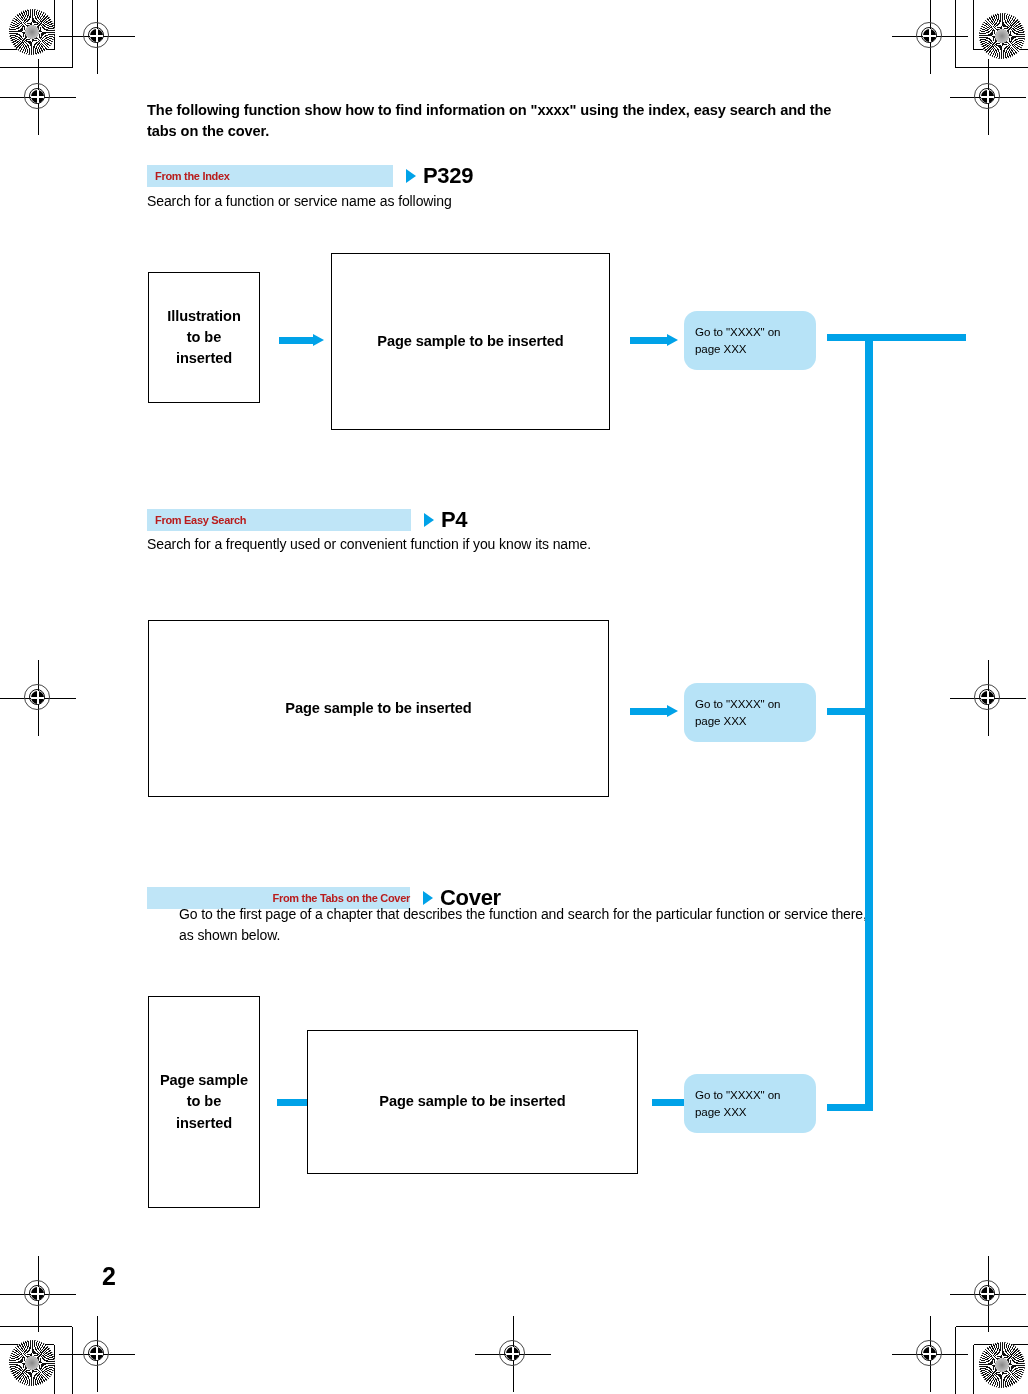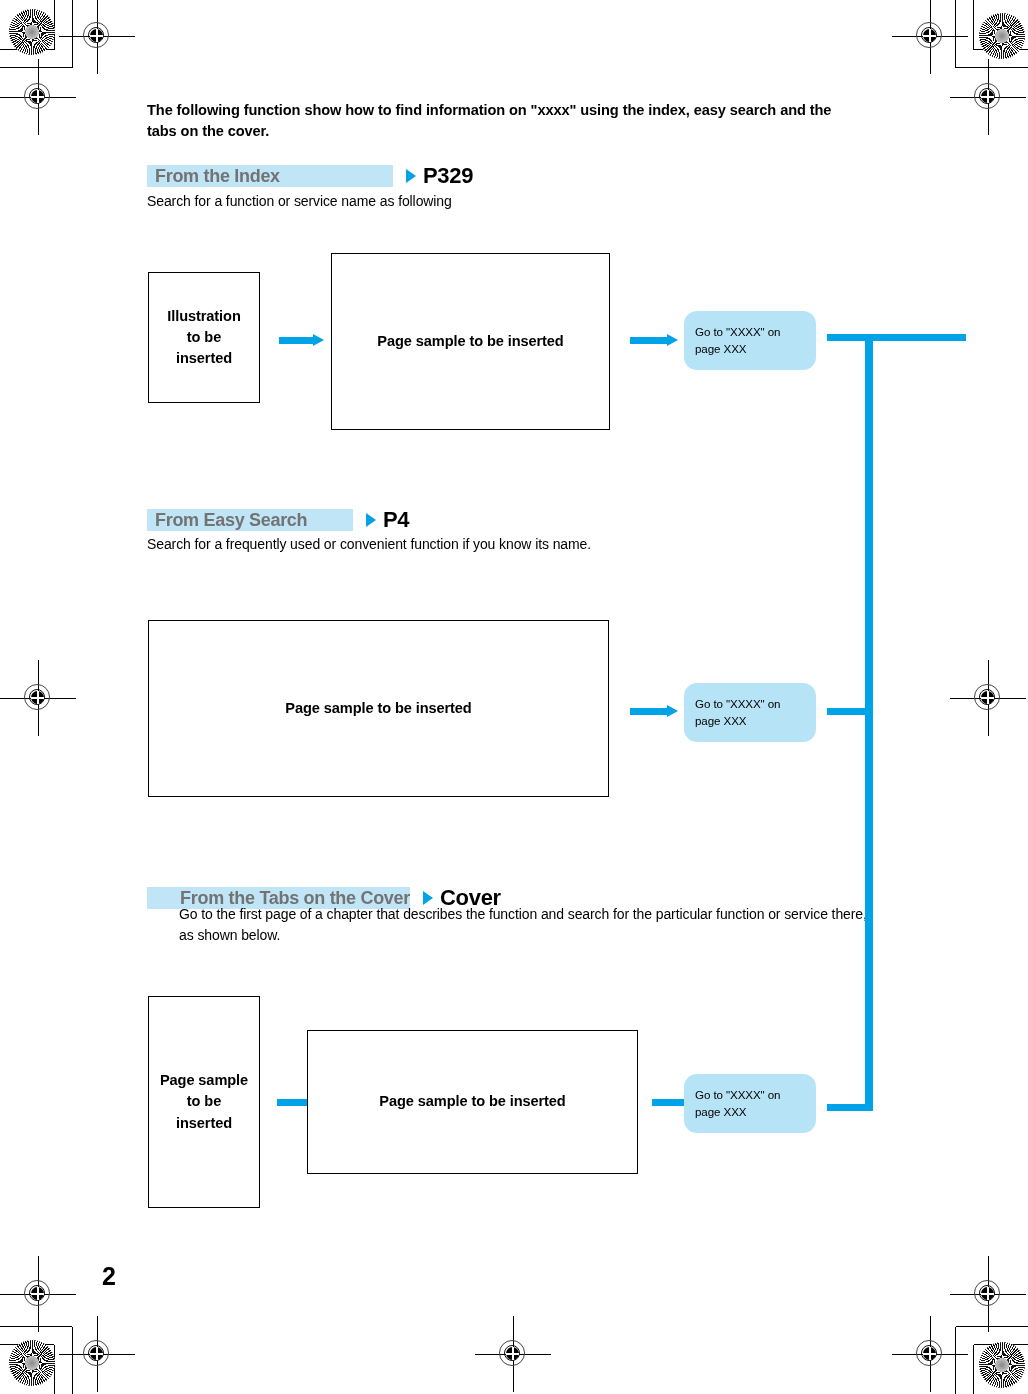"From the Index" .sec-band { color: #737373 -> #b91c1c; font-size: 18px -> 11px }
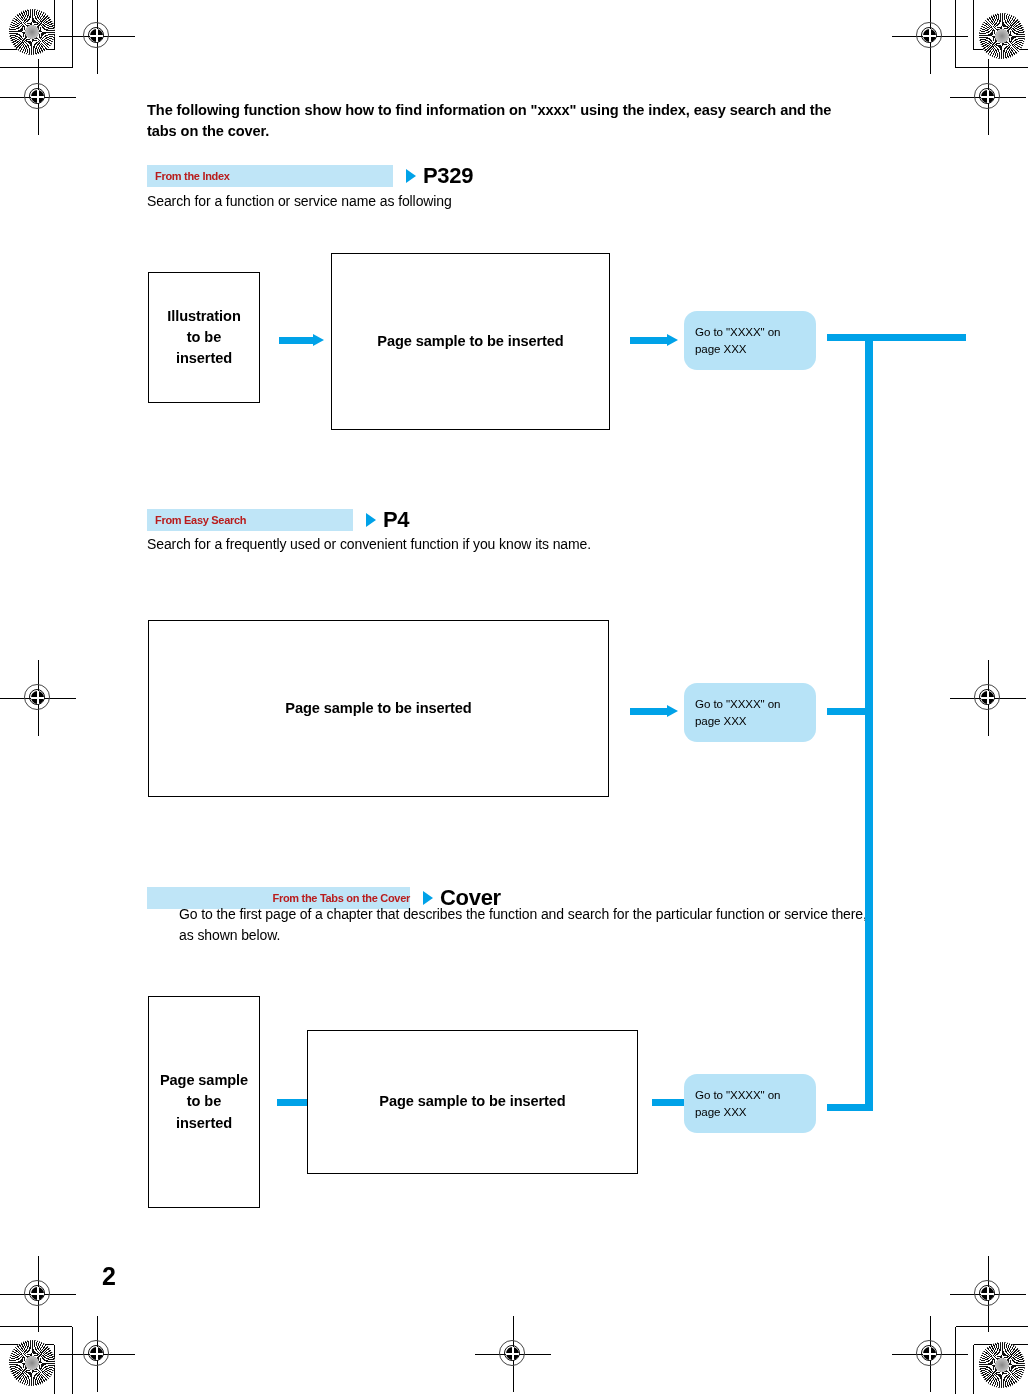"From Easy Search" div.sec-band { width: 206px -> 264px }
